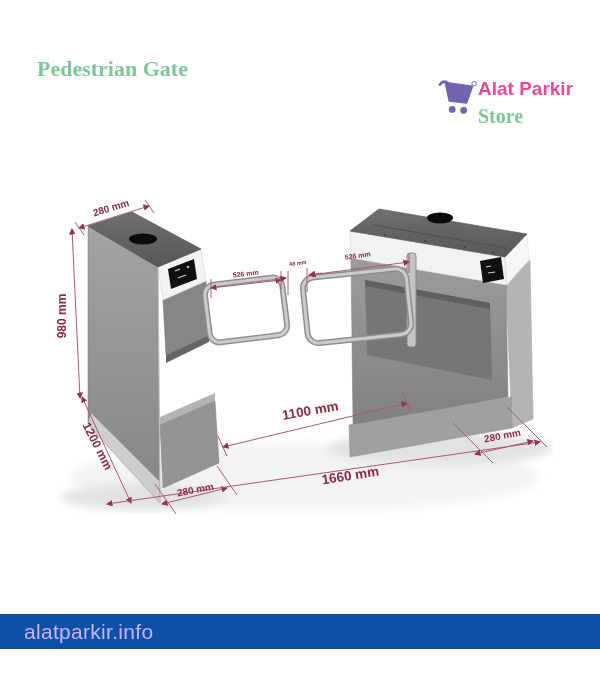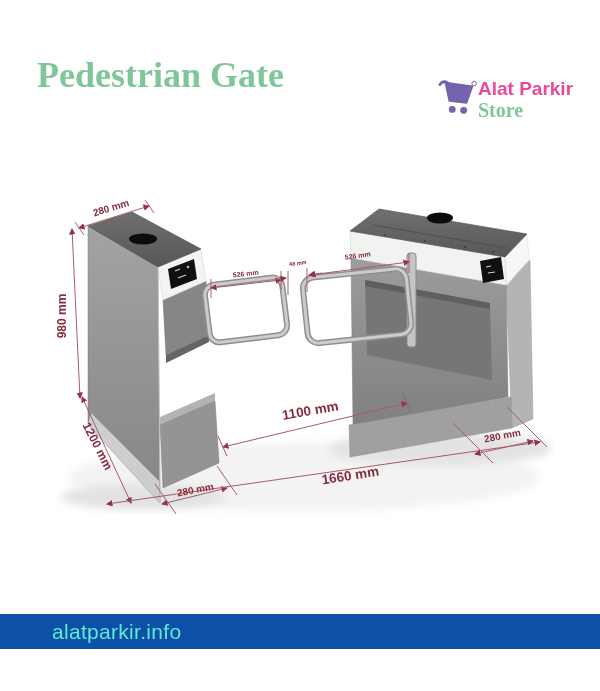"Pedestrian Gate" .subtitle { font-size: 36px -> 22px }
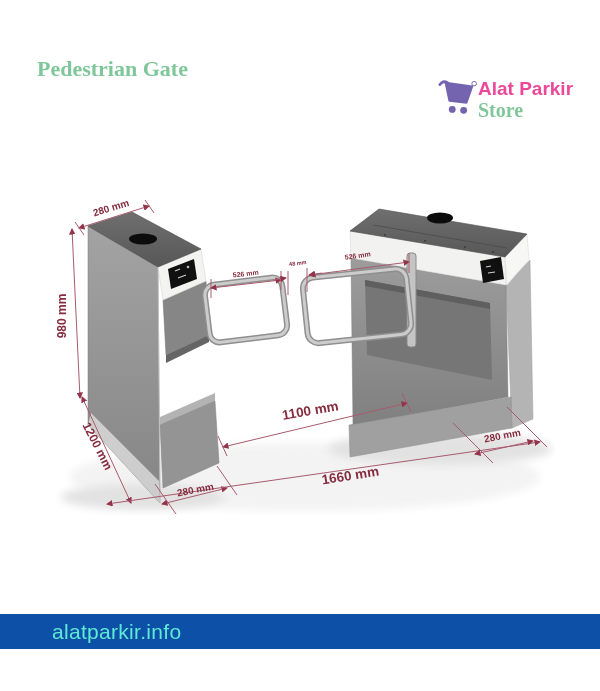"Store" .brand-line2 { margin-top: 2px -> 8px }
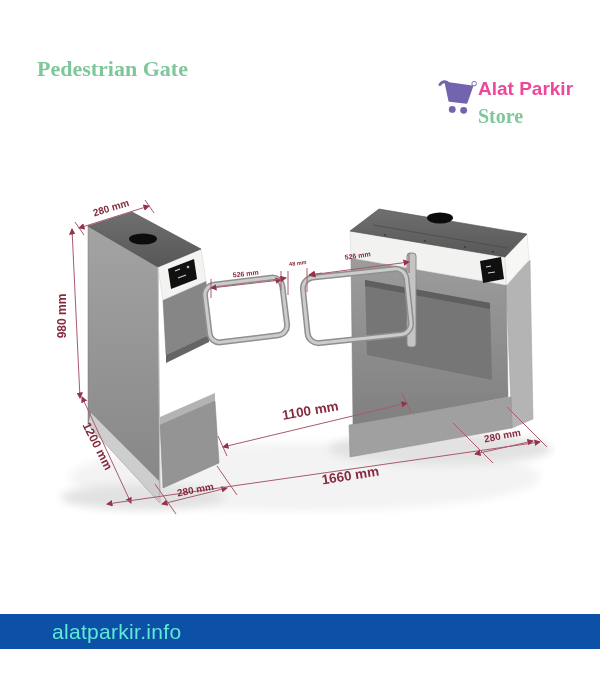"alatparkir.info" .footer-text { color: #5eead4 -> #c4b5fd; padding-left: 52px -> 24px }
